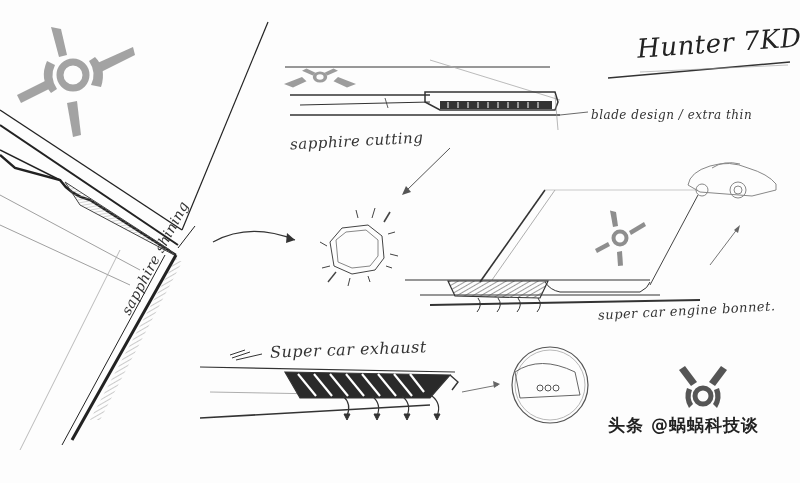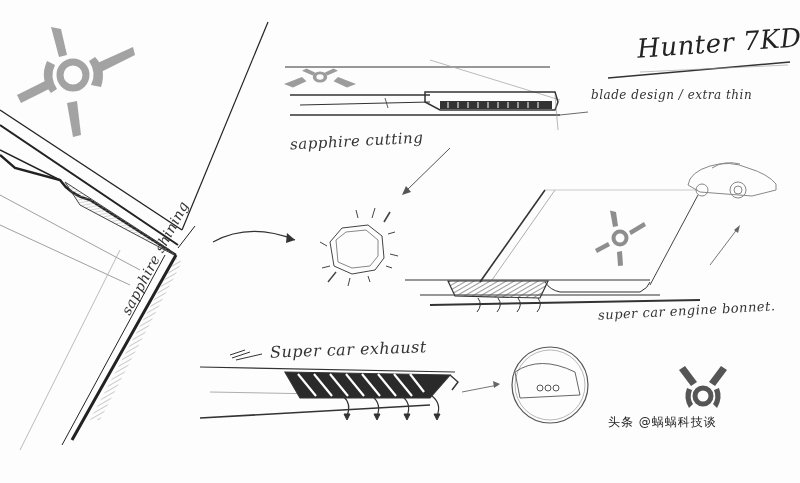"blade design / extra thin" .lbl-blade { top: 88px -> 108px }
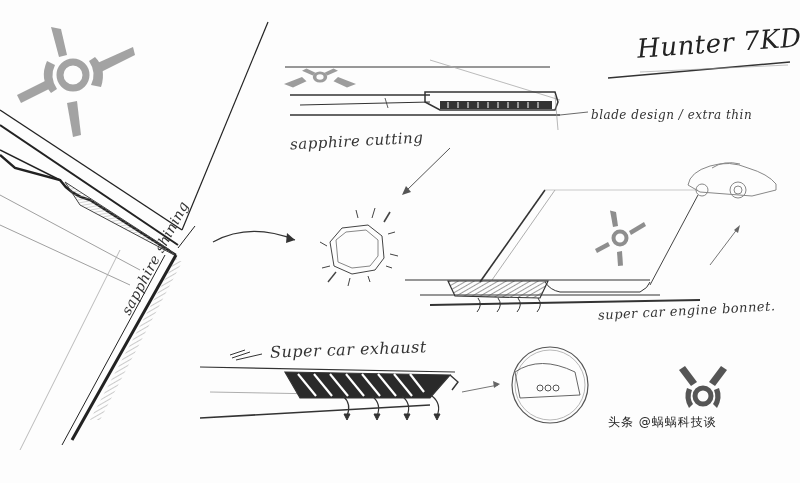"头条 @蜗蜗科技谈" .watermark { font-size: 12px -> 17px; font-weight: normal -> bold }
